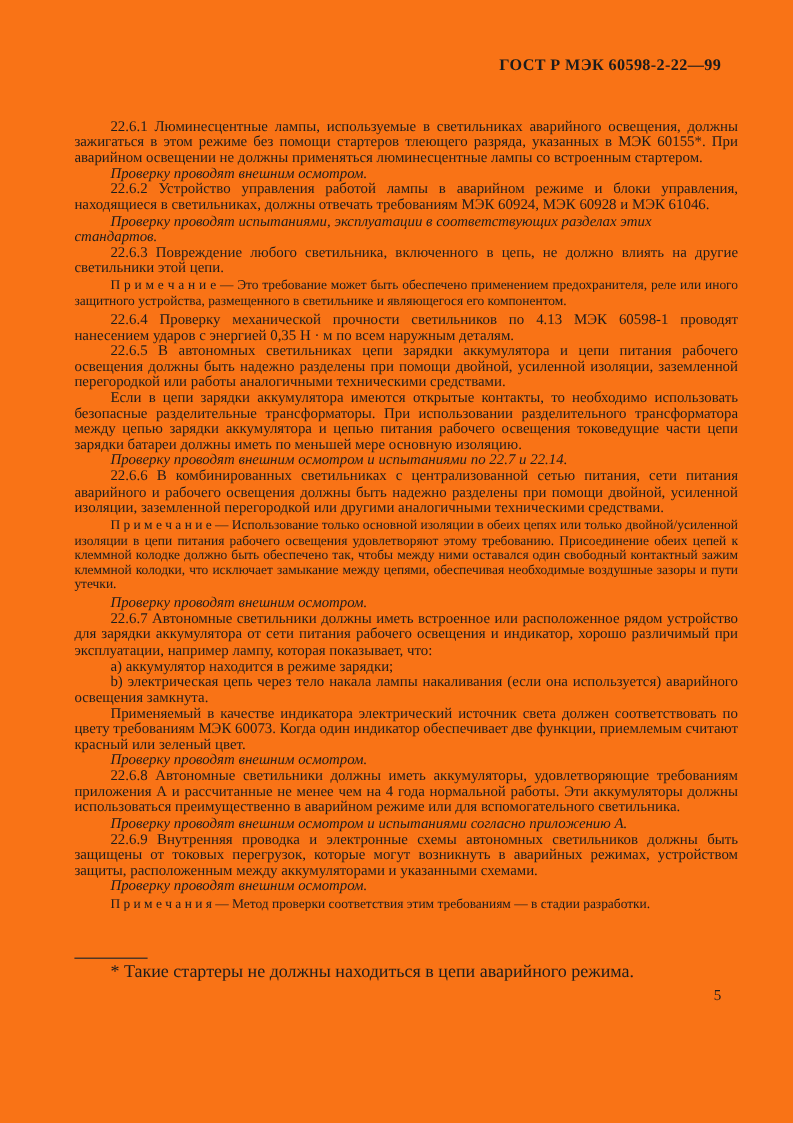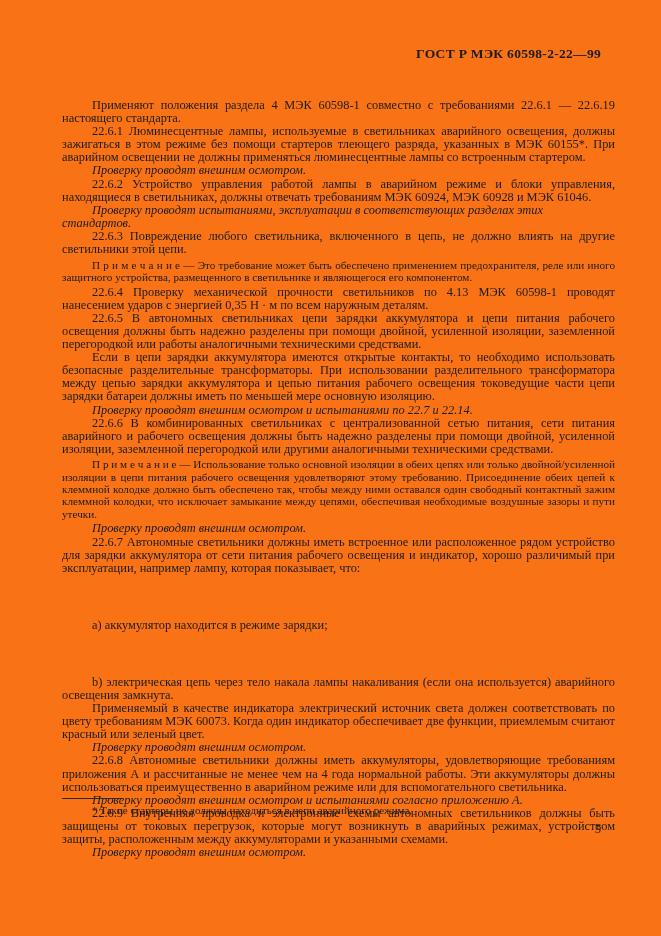"Применяют положения раздела 4 МЭК" p.body { html: <p>Применяют положения раздела 4 МЭК 60598-1 совместно с требованиями 22.6.1 — 22.6.19 настоящего стандарта.</p> -> none }
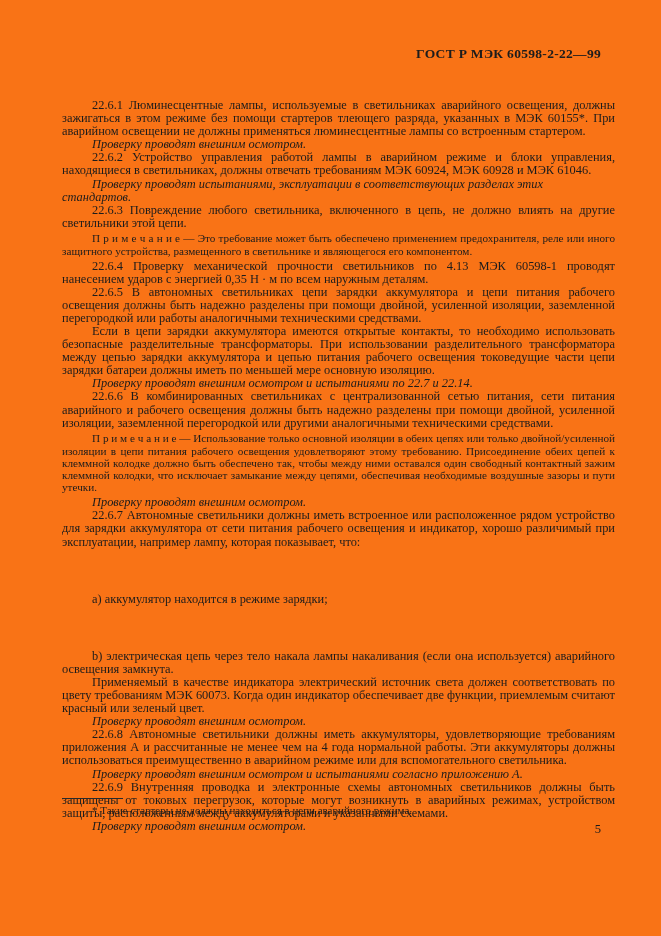"a) аккумулятор находится в режиме" .body-block p.list { margin-top: 44px -> none }
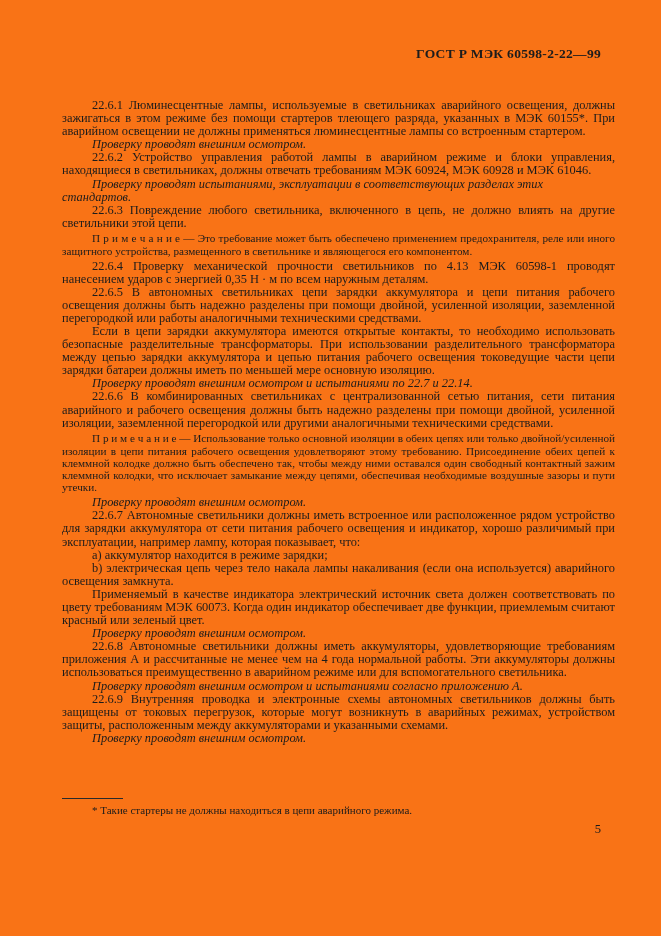"П р и м е ч а н и я" p.note { html: none -> <p>П р и м е ч а н и я — Метод проверки соответствия этим требованиям — в стадии разработки.</p> }
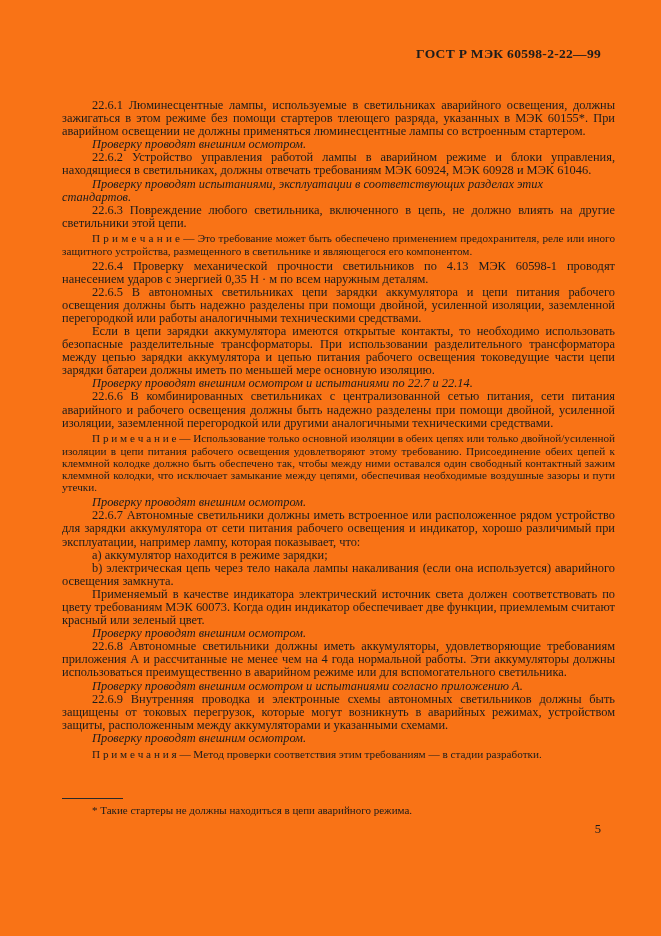"* Такие стартеры не должны" .footnote-text { font-size: 11px -> 15px }
